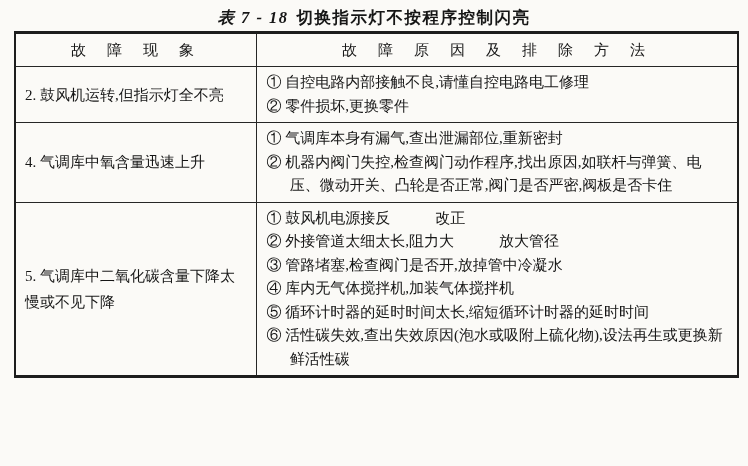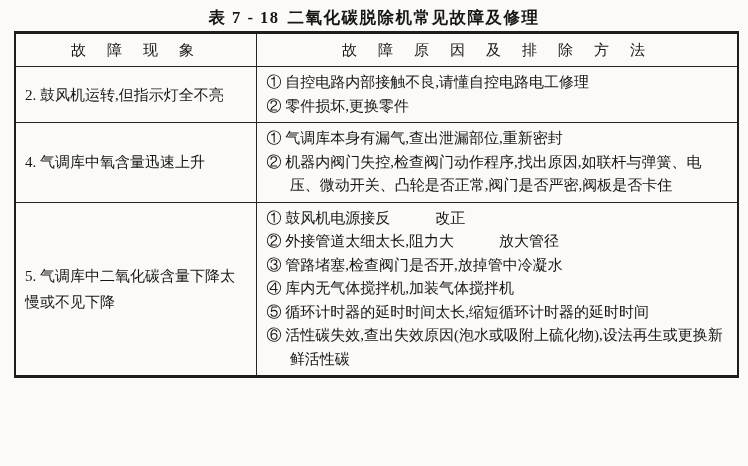"表 7 - 18" .title .prefix { font-style: none -> italic }
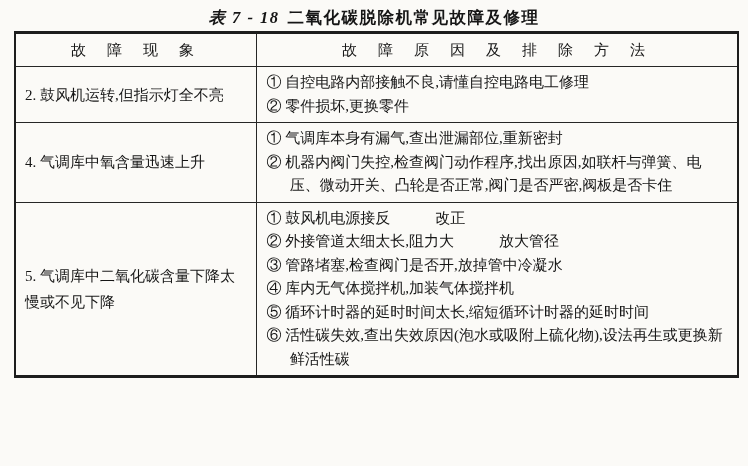"二氧化碳脱除机常见故障及修理" span { text: 二氧化碳脱除机常见故障及修理 -> 切换指示灯不按程序控制闪亮 }
